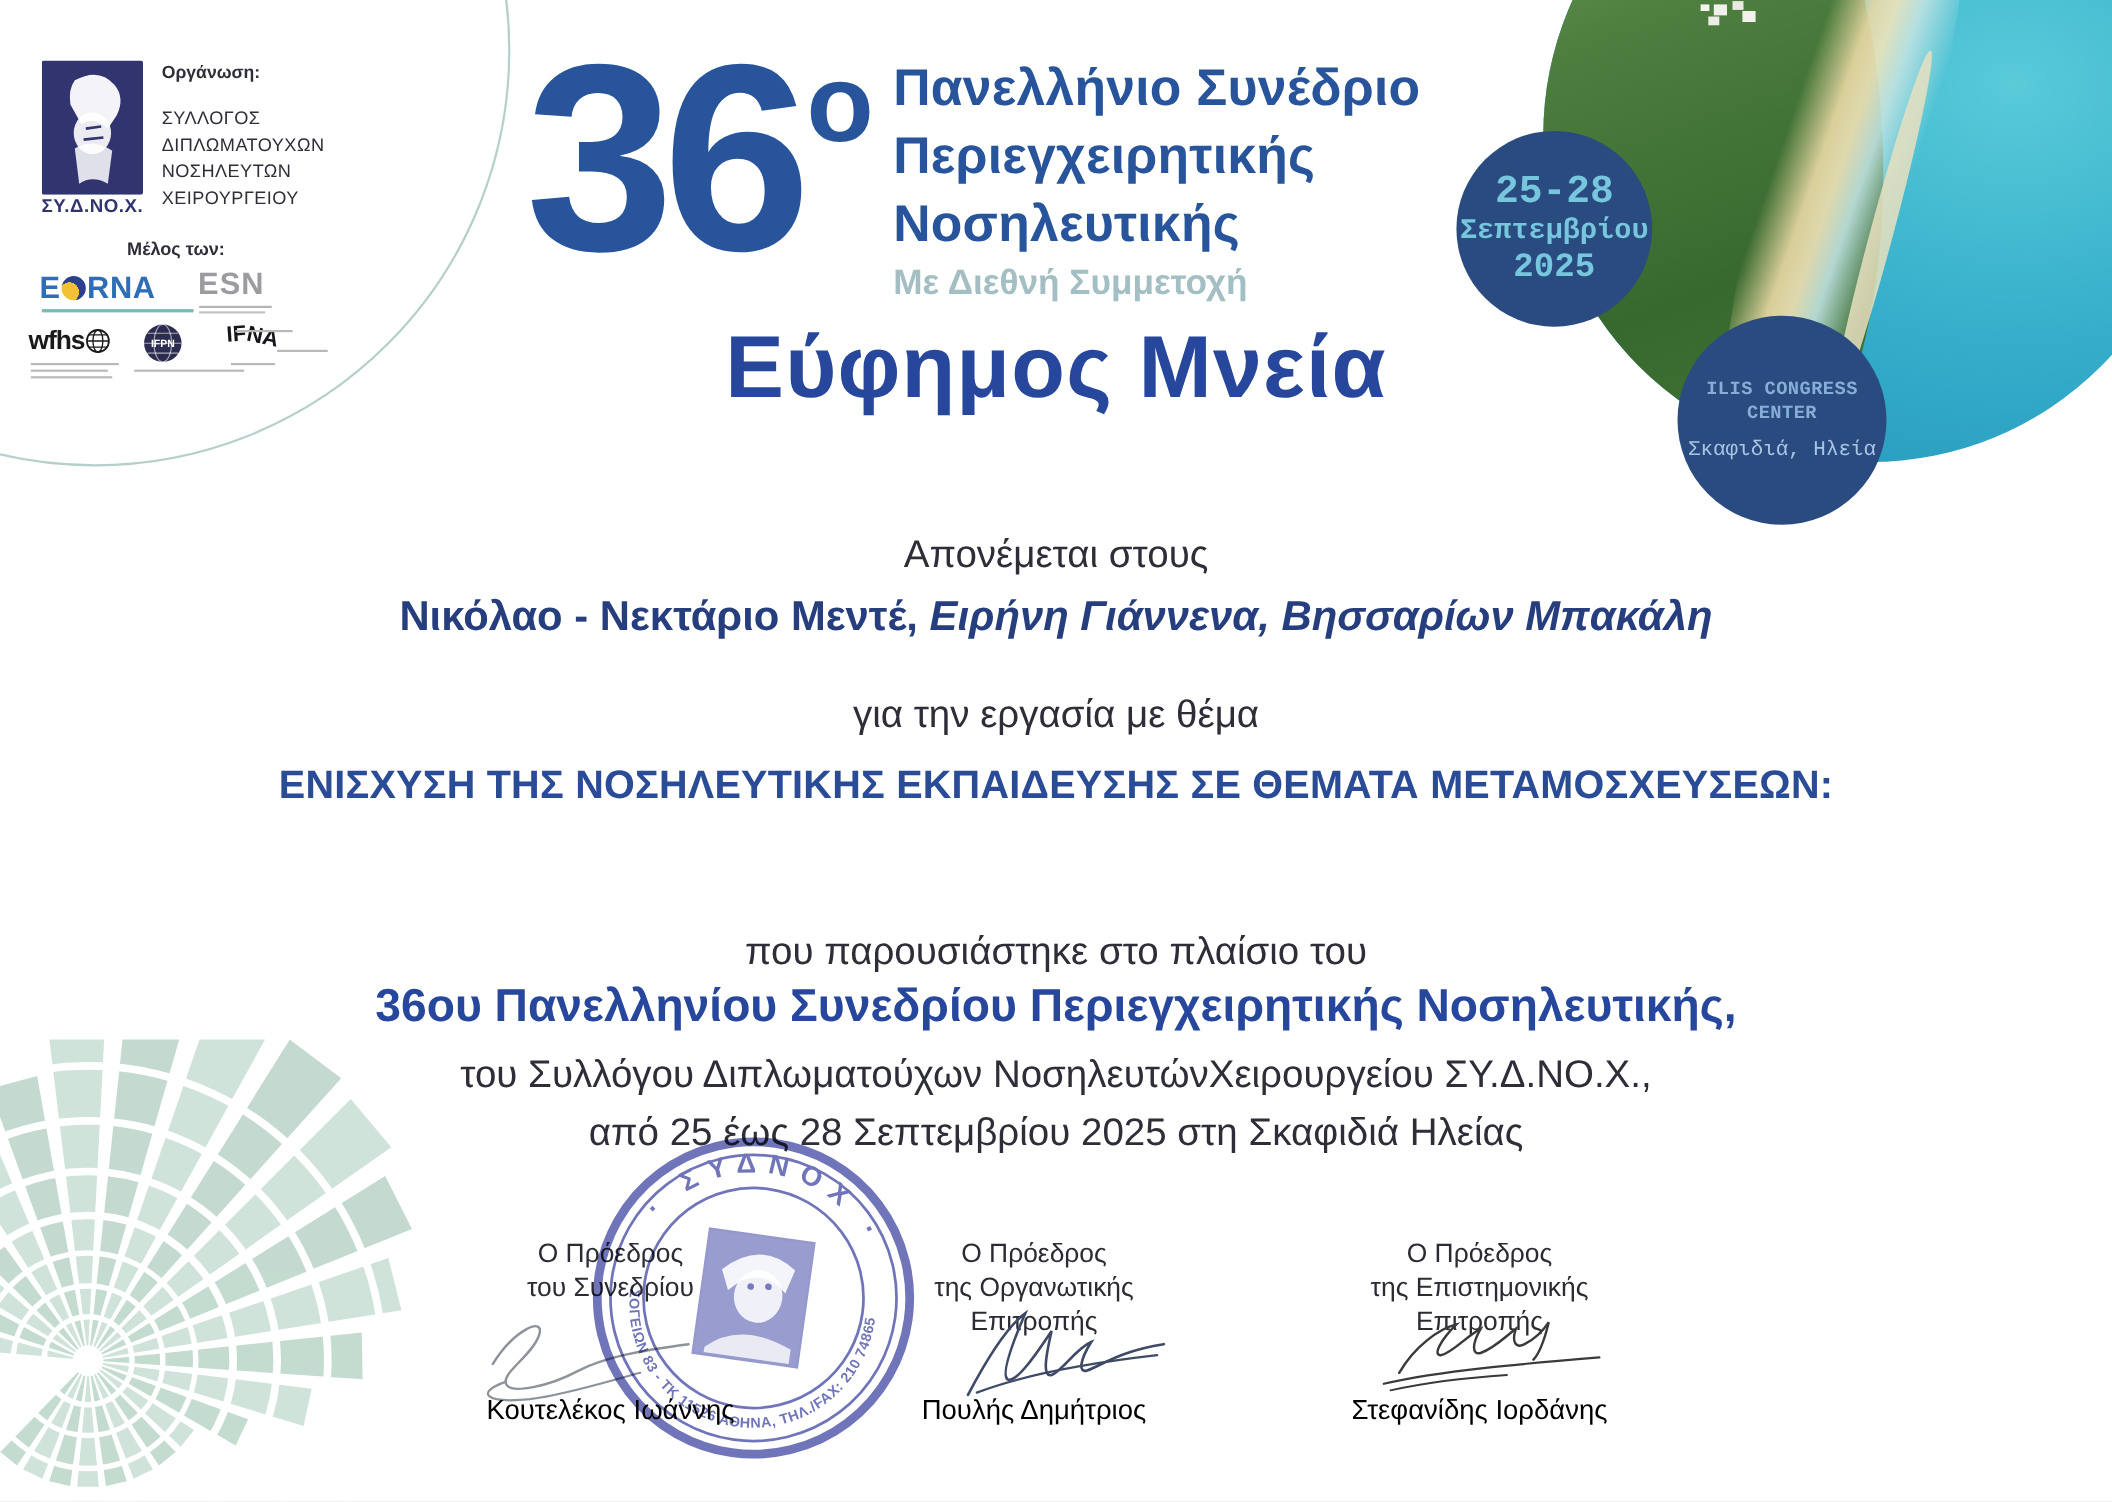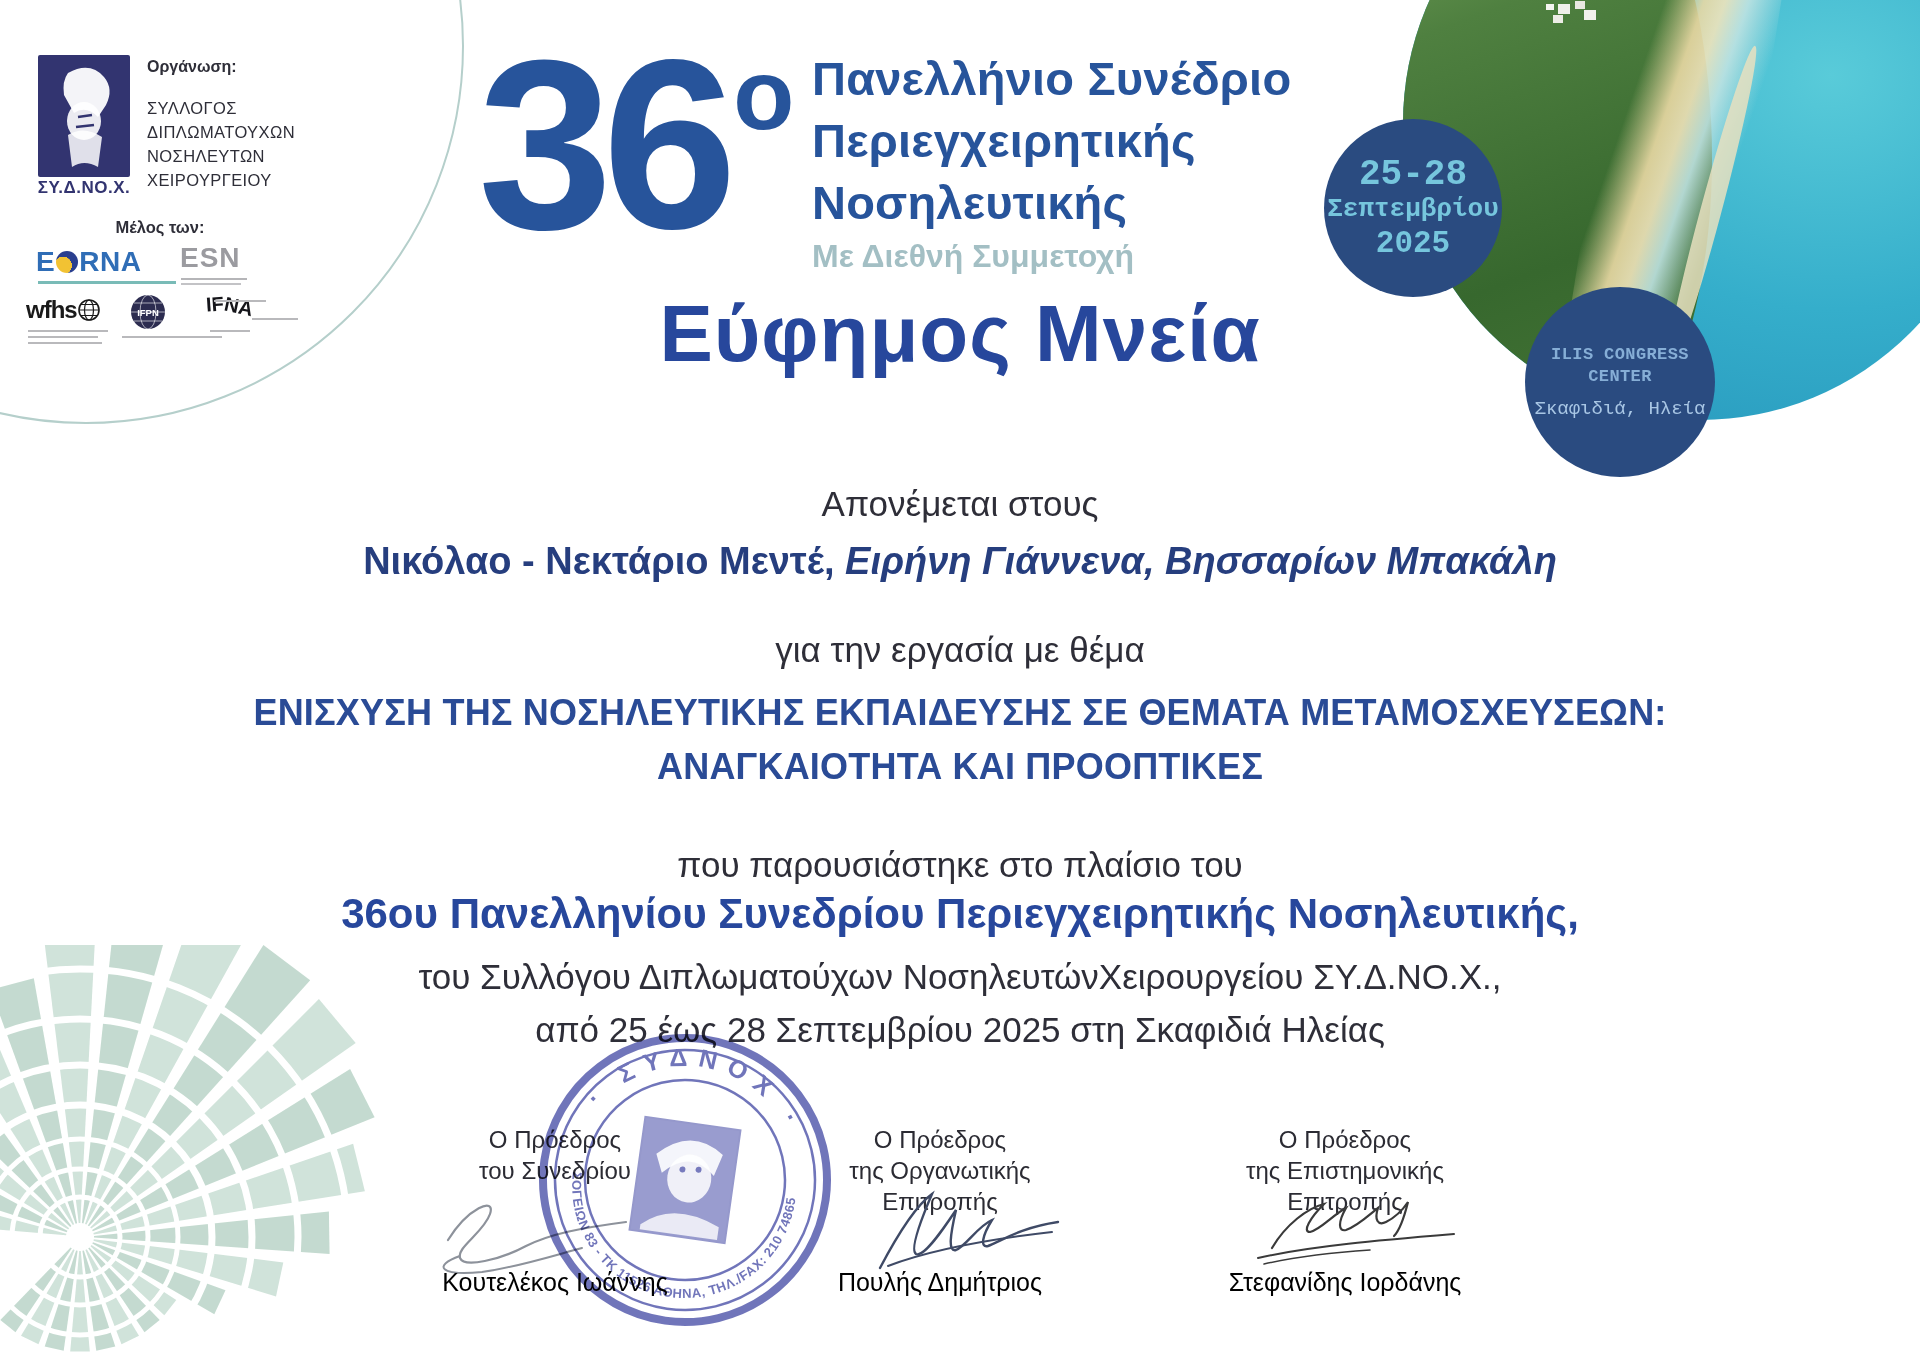"ΑΝΑΓΚΑΙΟΤΗΤΑ ΚΑΙ ΠΡΟΟΠΤΙΚΕΣ" div.cline { html: <div>ΑΝΑΓΚΑΙΟΤΗΤΑ ΚΑΙ ΠΡΟΟΠΤΙΚΕΣ</div> -> none }
